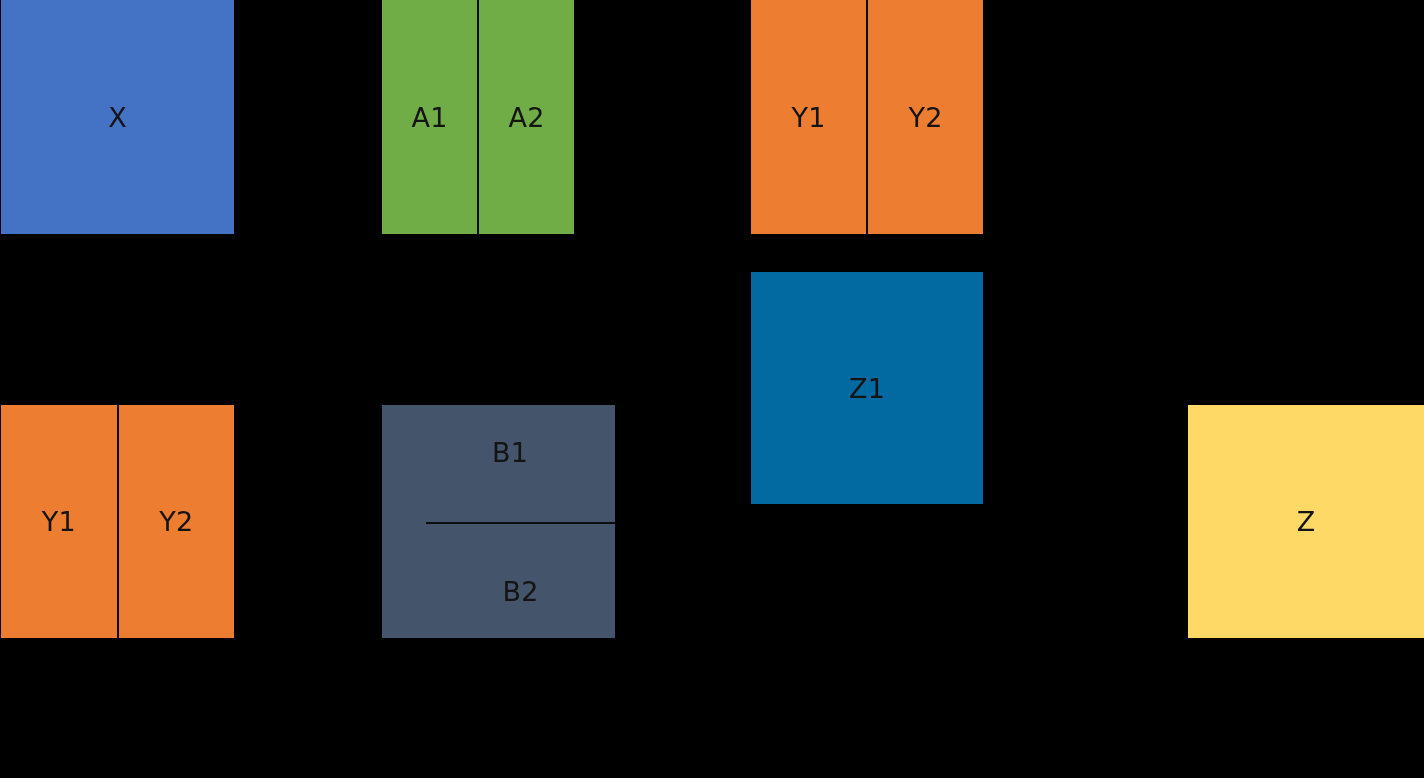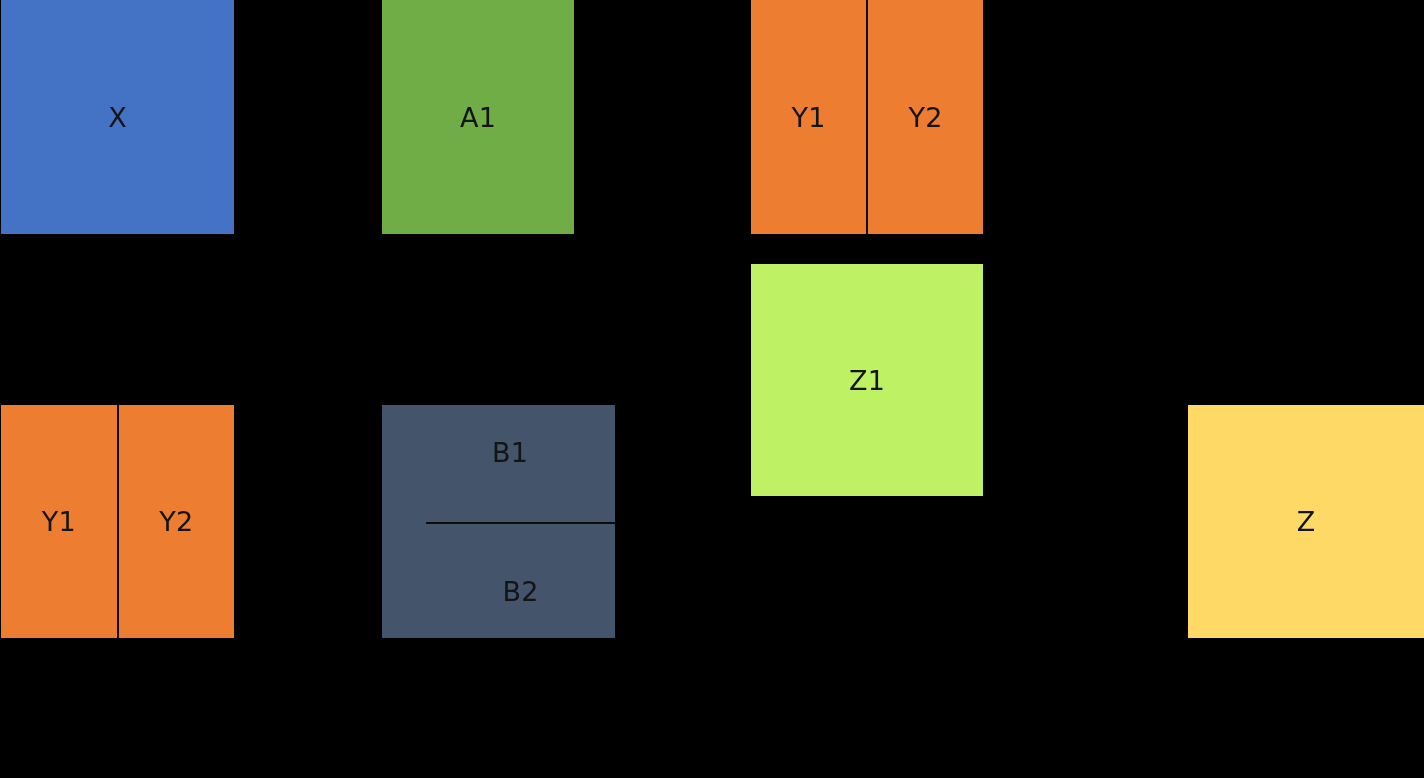"A2" div.cell { html: none -> <div> <span>A2</span> </div> }
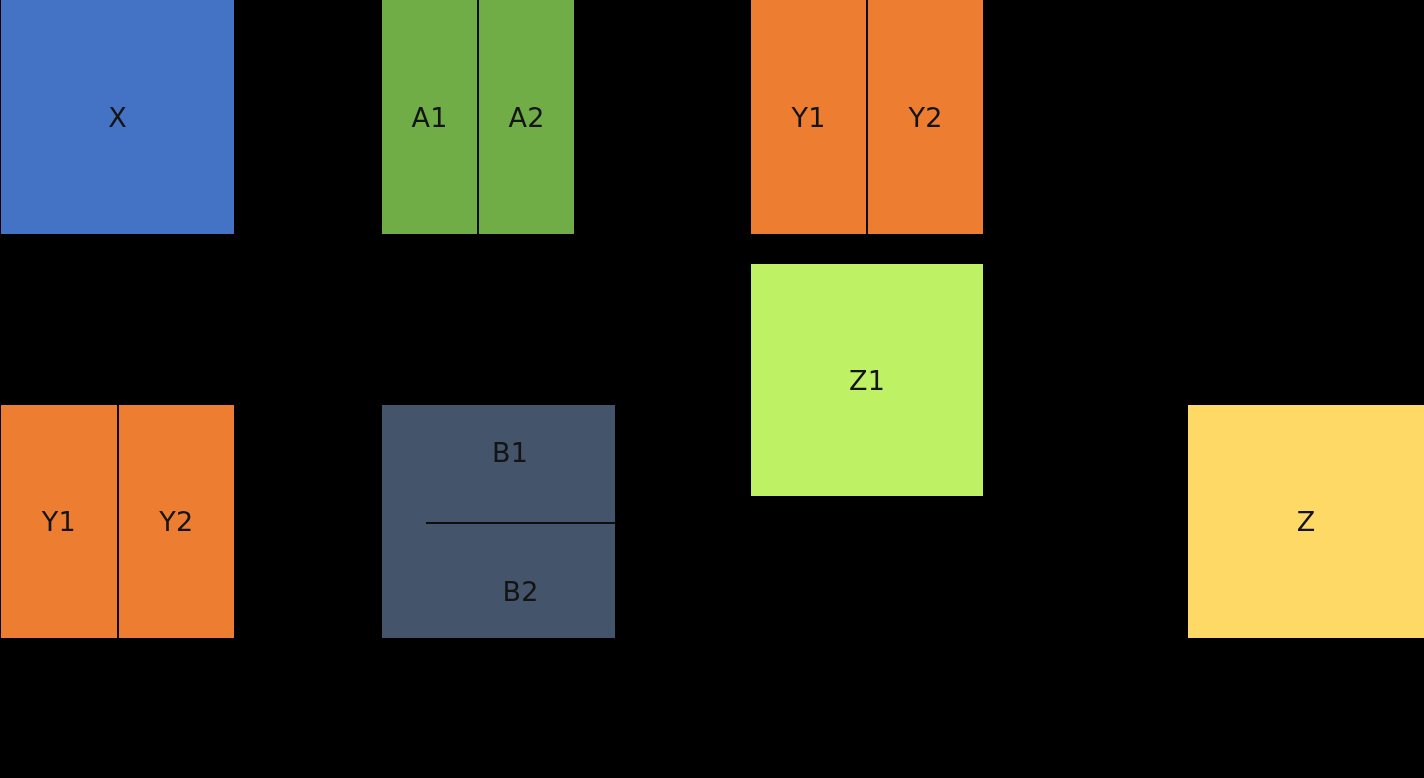"Z1" div.block { background: #bef264 -> #0369a1; top: 264px -> 272px }
